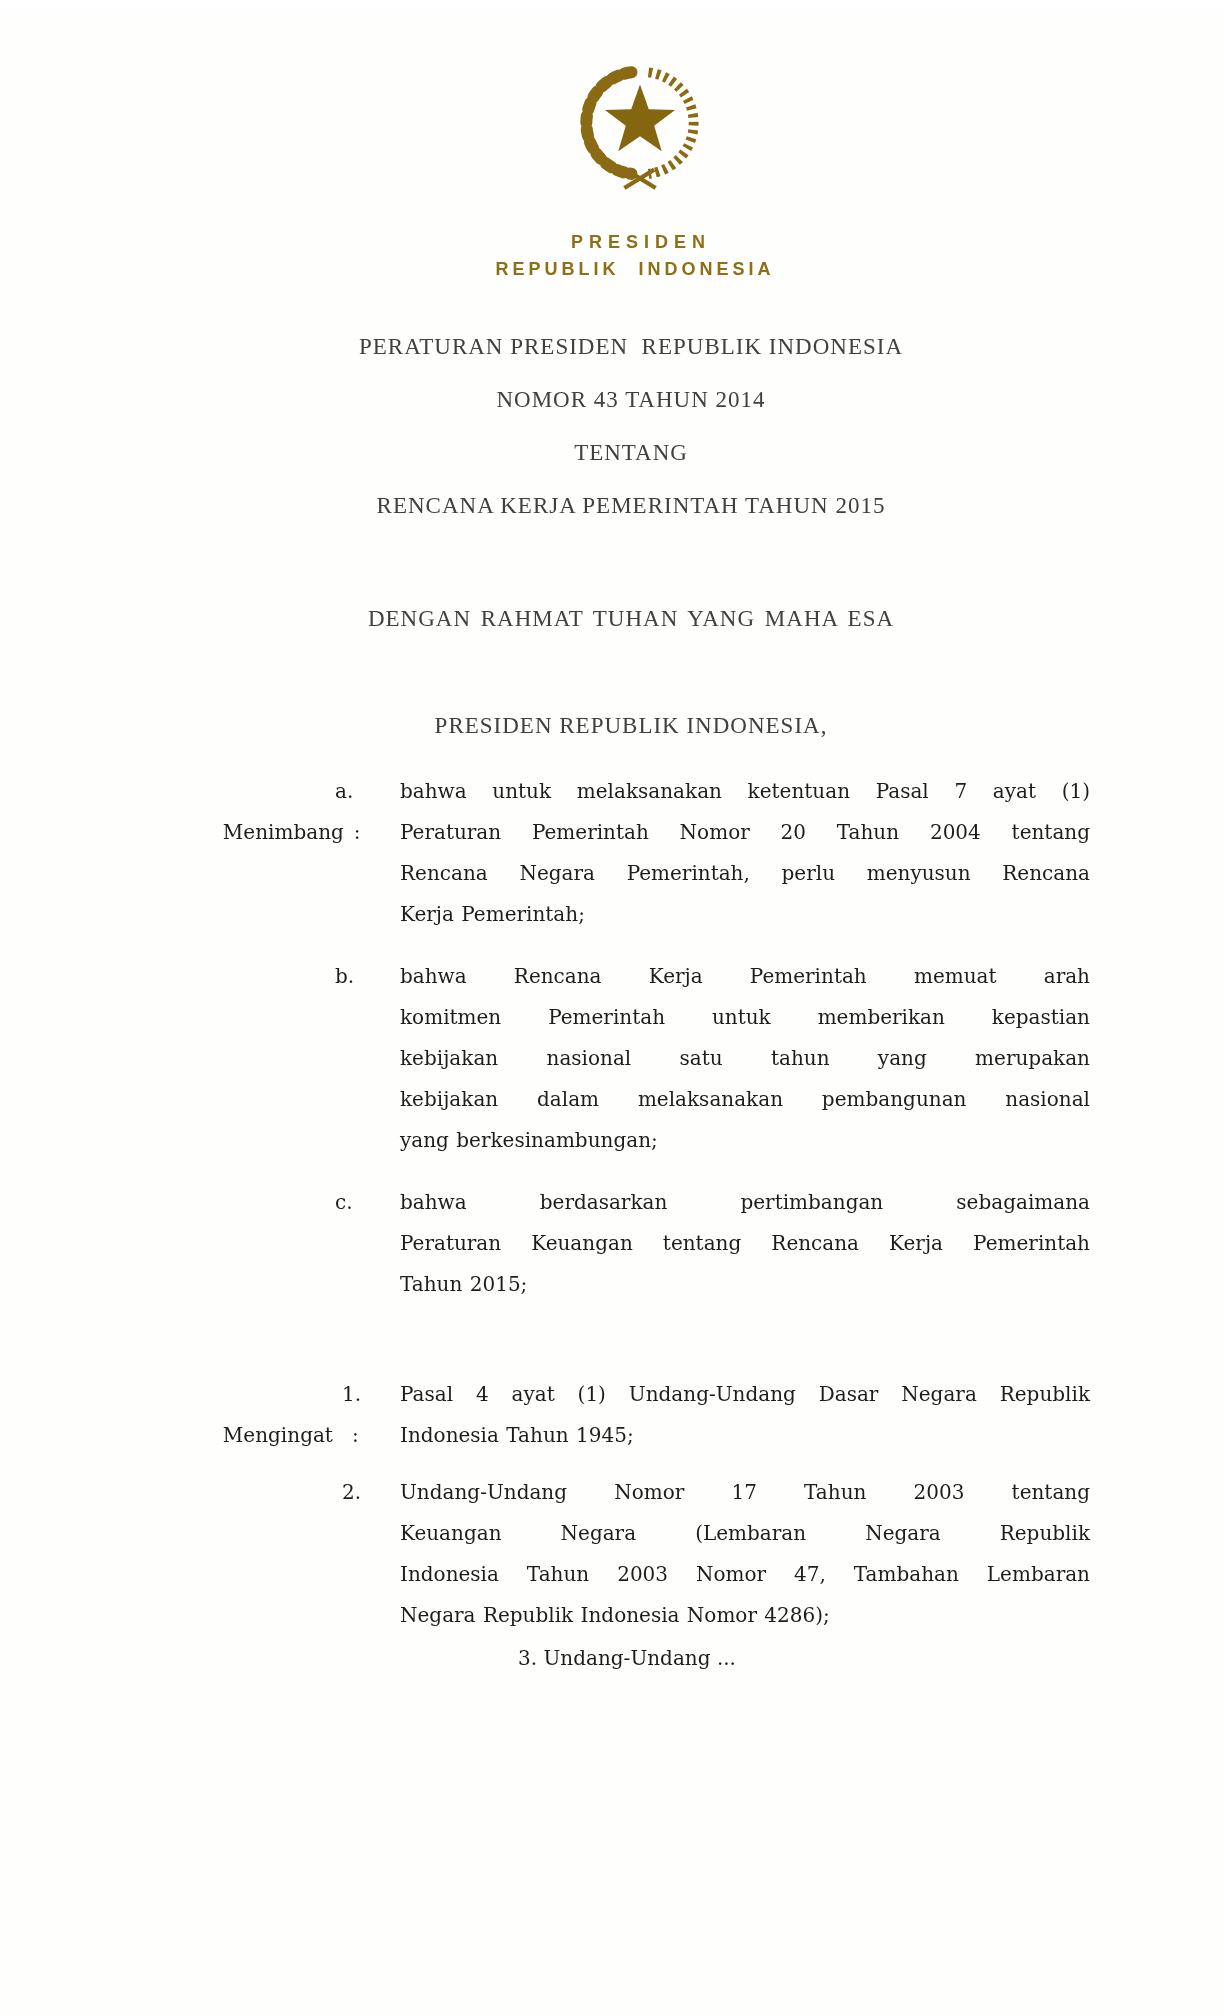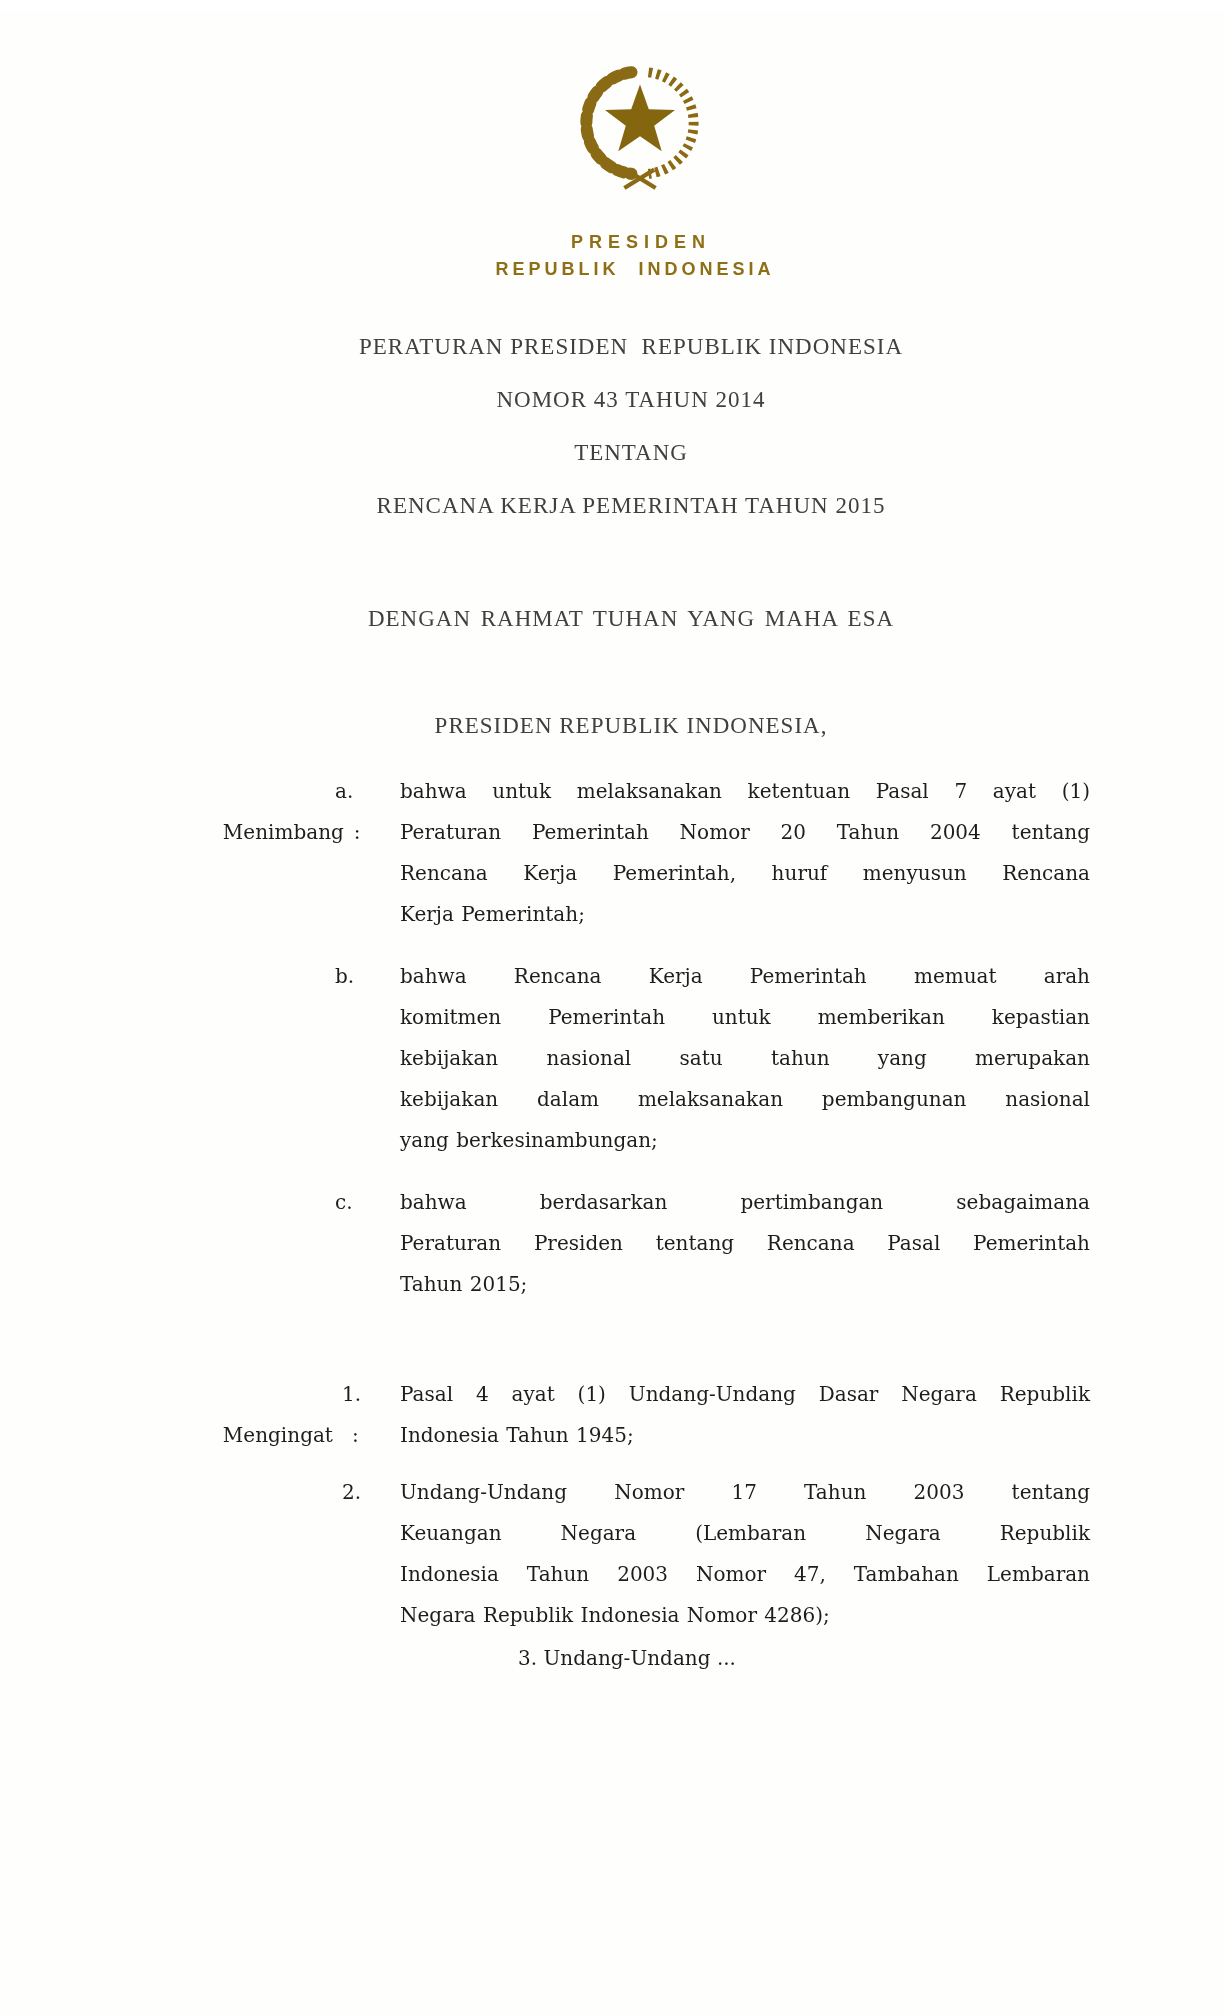"Rencana Kerja Pemerintah, huruf menyusun" div.jline { text: Kerja Pemerintah, huruf -> Negara Pemerintah, perlu }
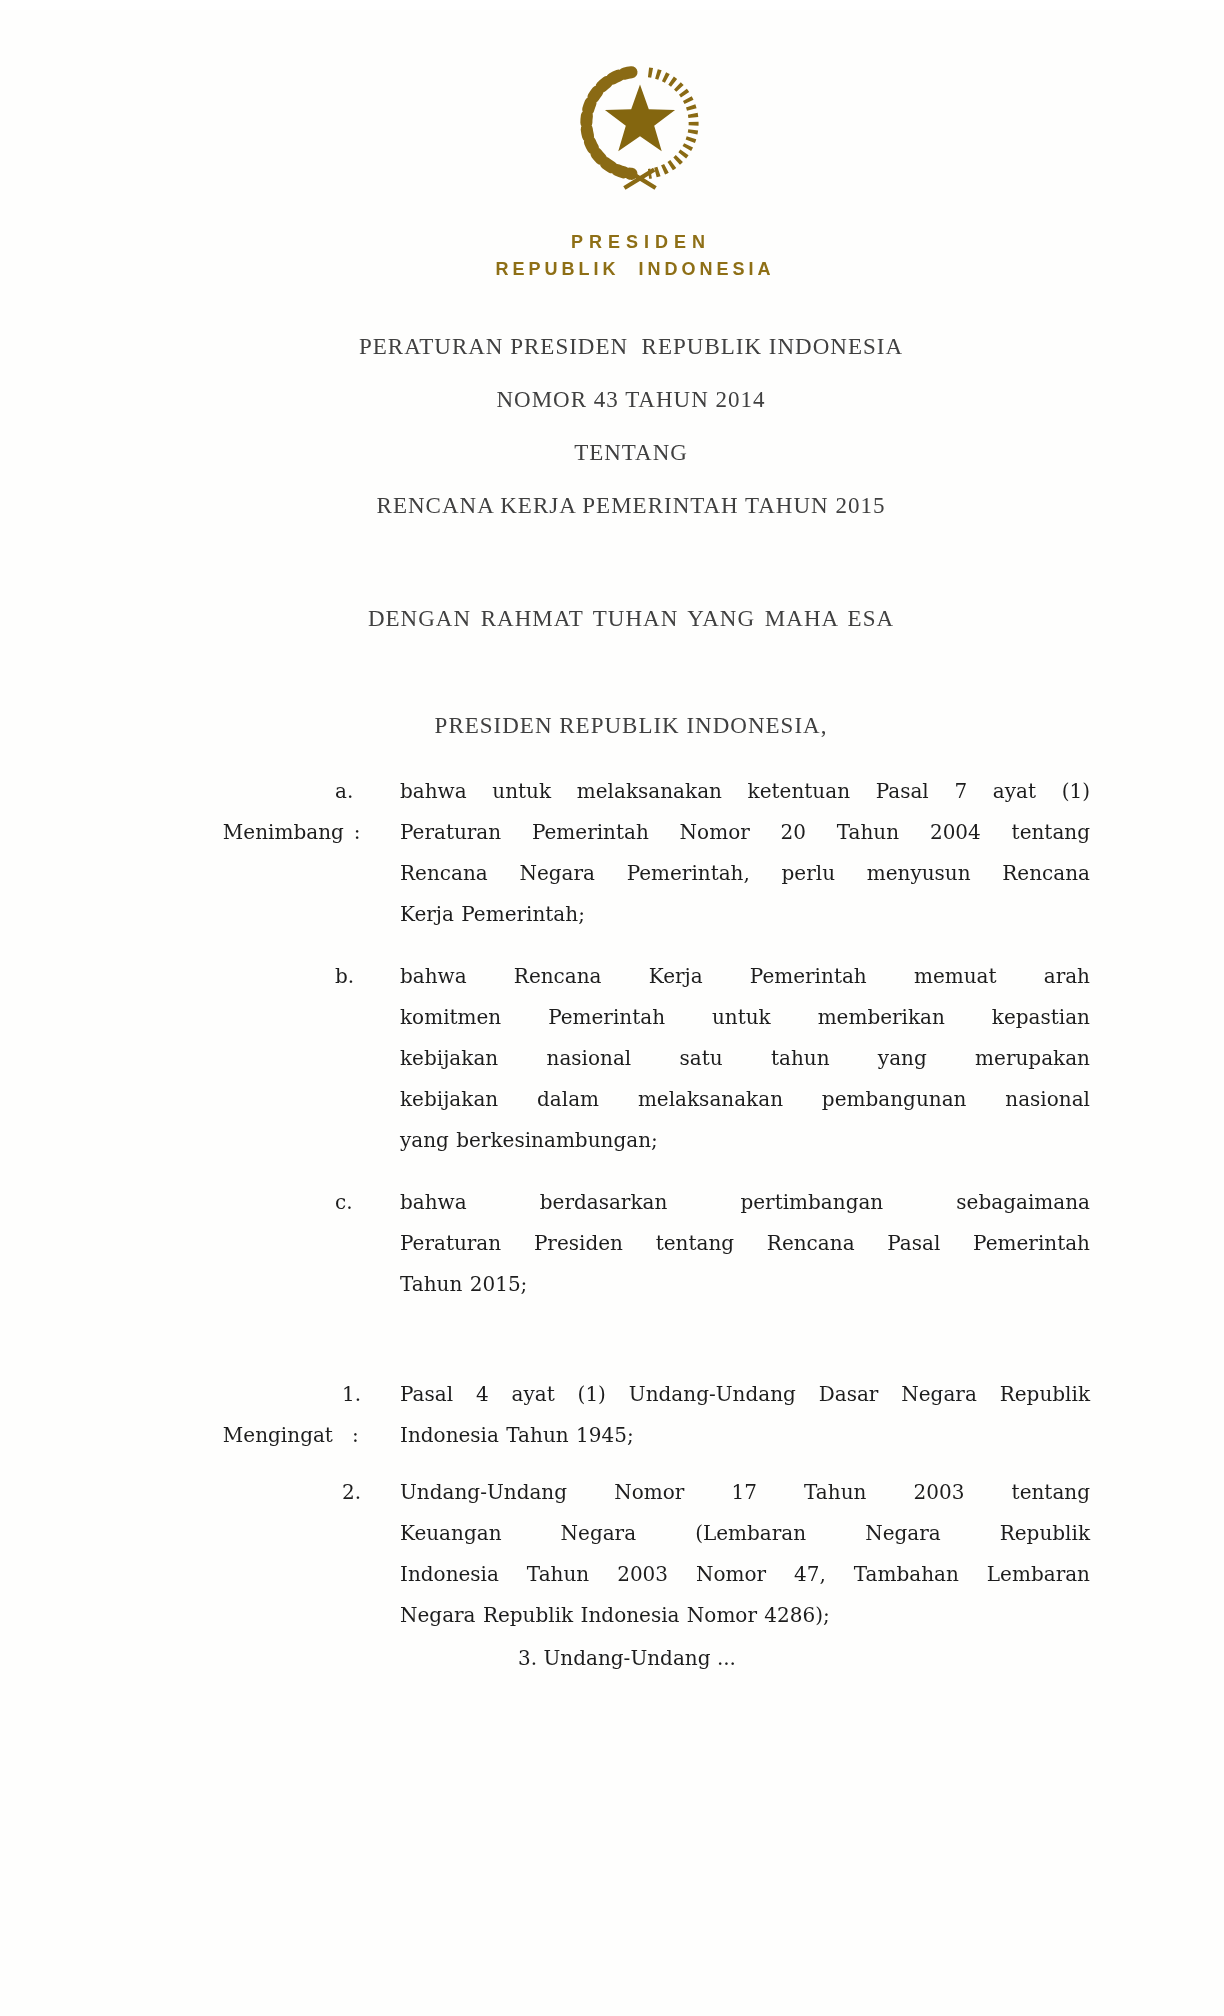"Peraturan Presiden tentang Rencana Pasal" div.jline { text: Presiden tentang Rencana Pasal -> Keuangan tentang Rencana Kerja }
